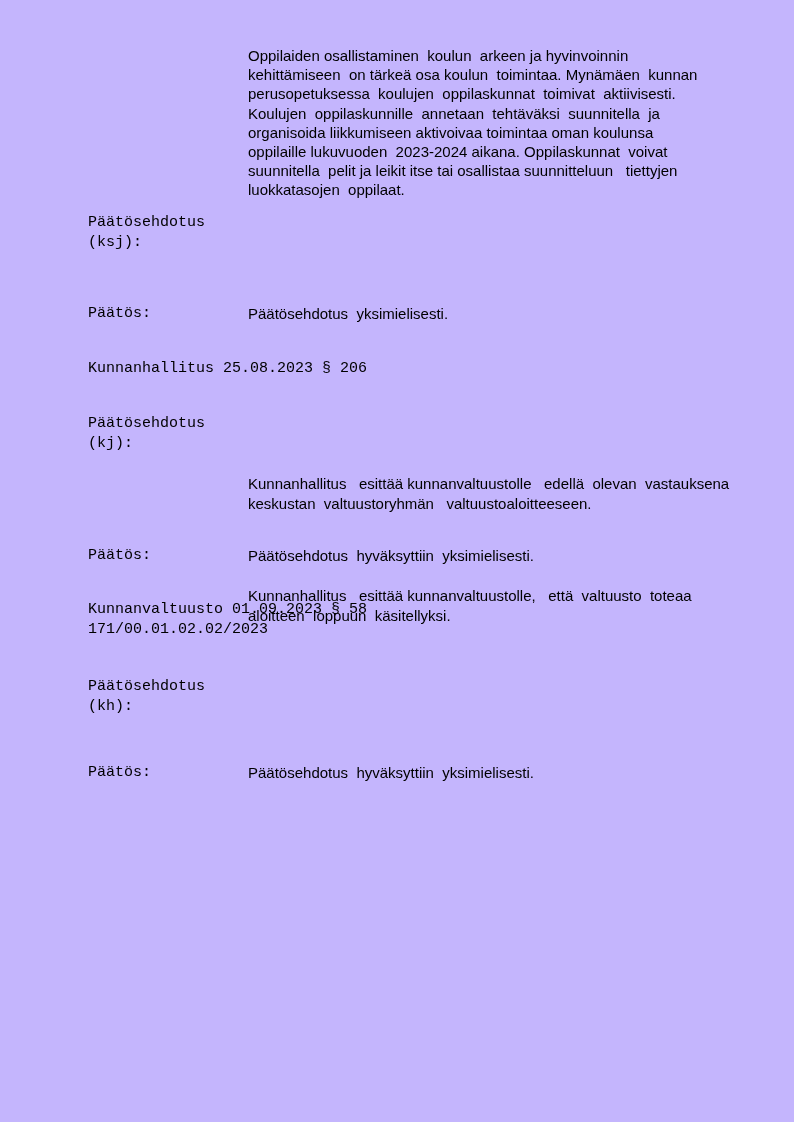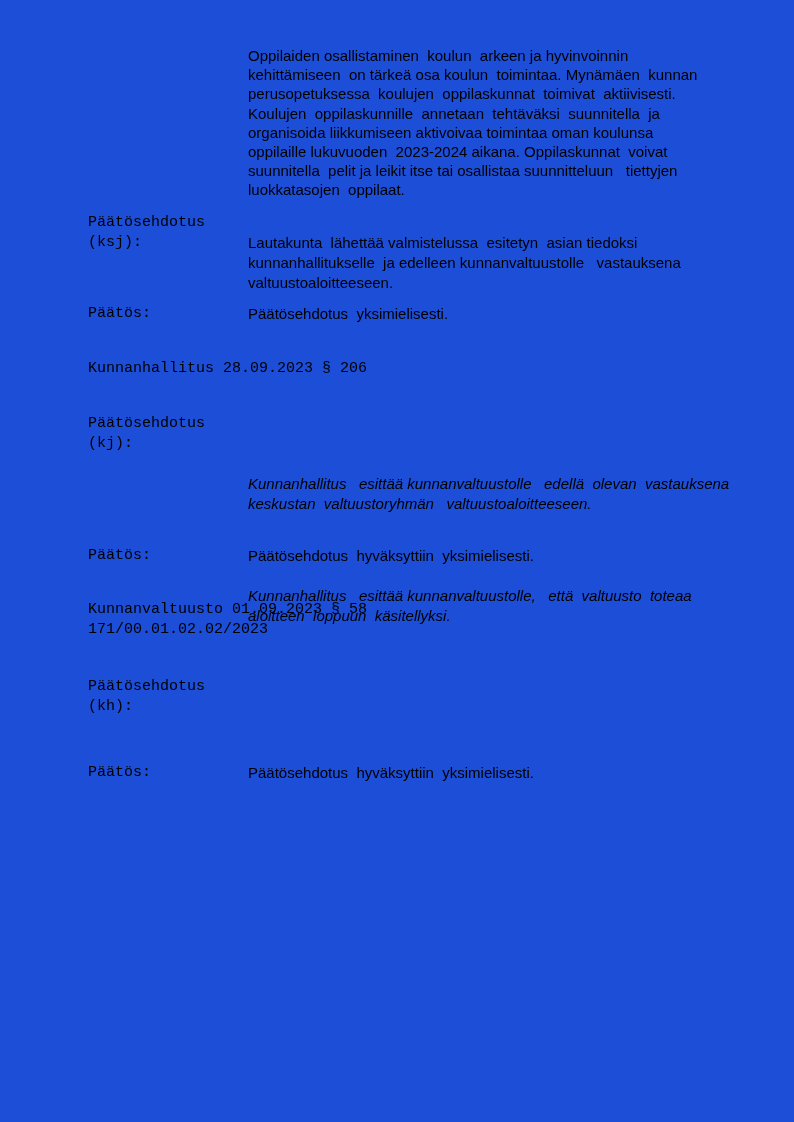"Oppilaiden osallistaminen koulun arkeen" .page { background: #1d4ed8 -> #c4b5fd }
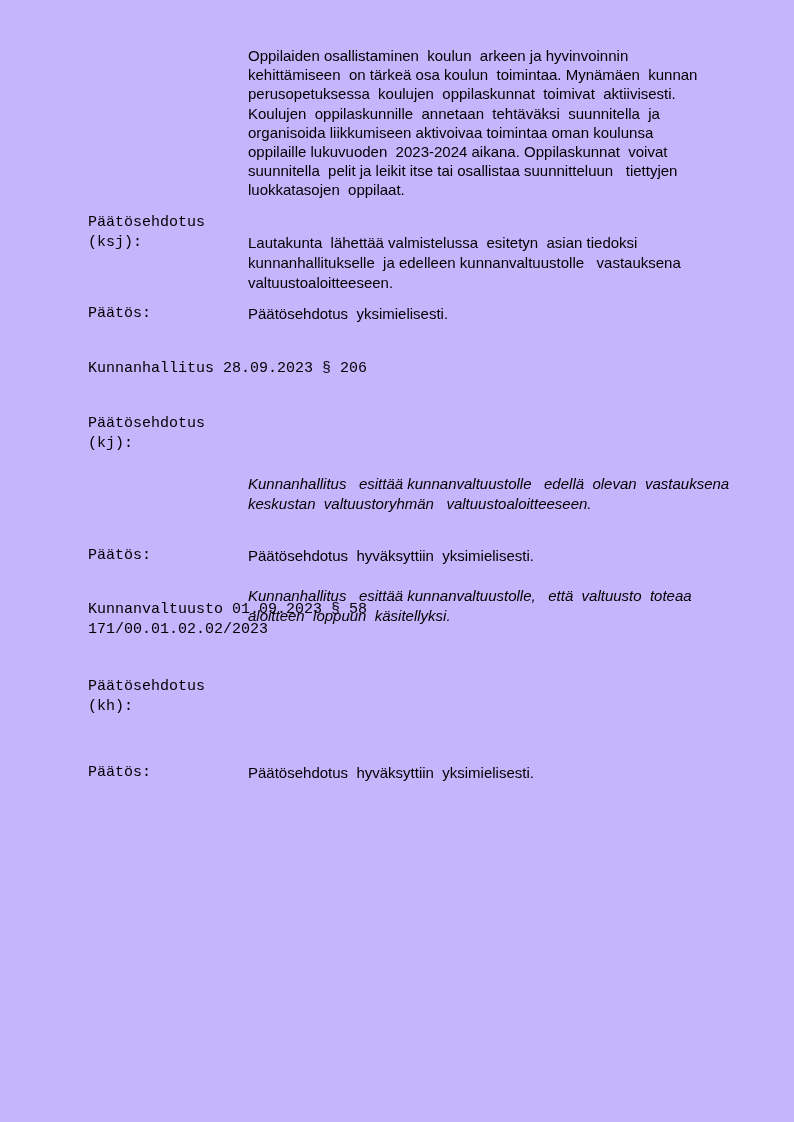"Lautakunta lähettää valmistelussa" div.abs { html: <div>Lautakunta lähettää valmistelussa esitetyn asian tiedoksi kunnanhallitukselle ja edelleen kunnanvaltuustolle vastauksena valtuustoaloitteeseen.</div> -> none }
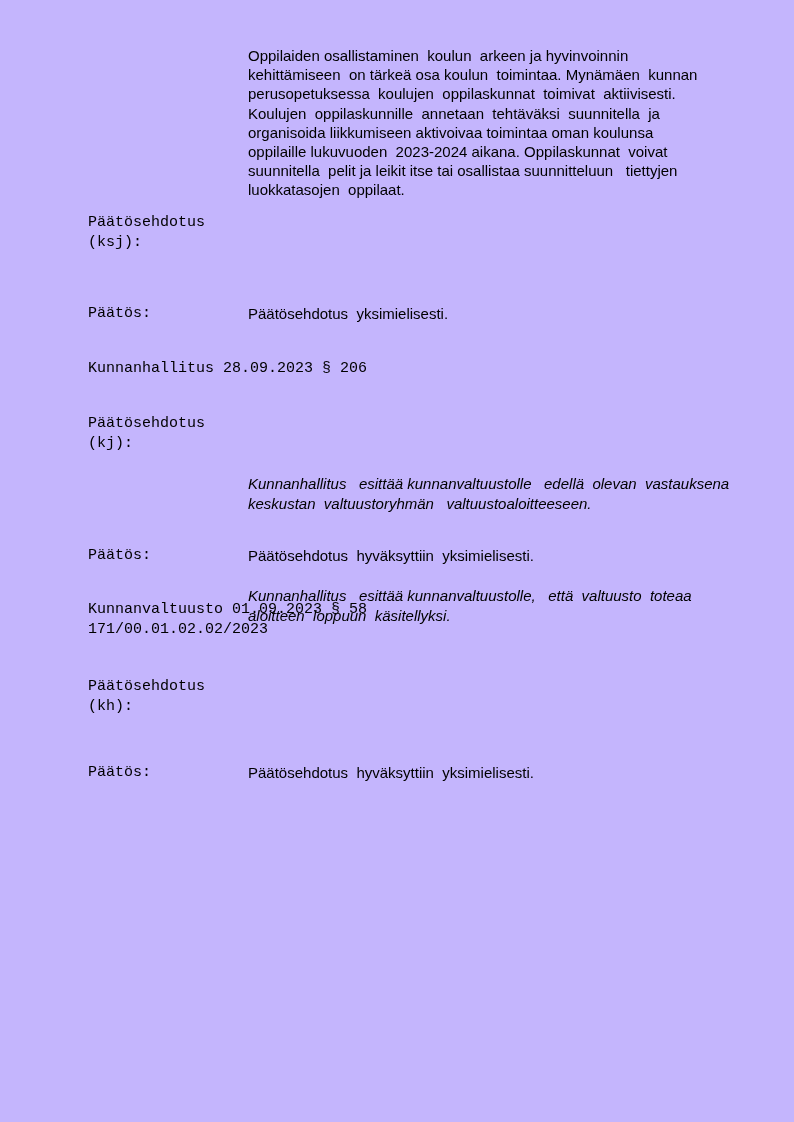"Kunnanhallitus 28.09.2023 § 206" div.abs { text: 28.09.2023 -> 25.08.2023 }
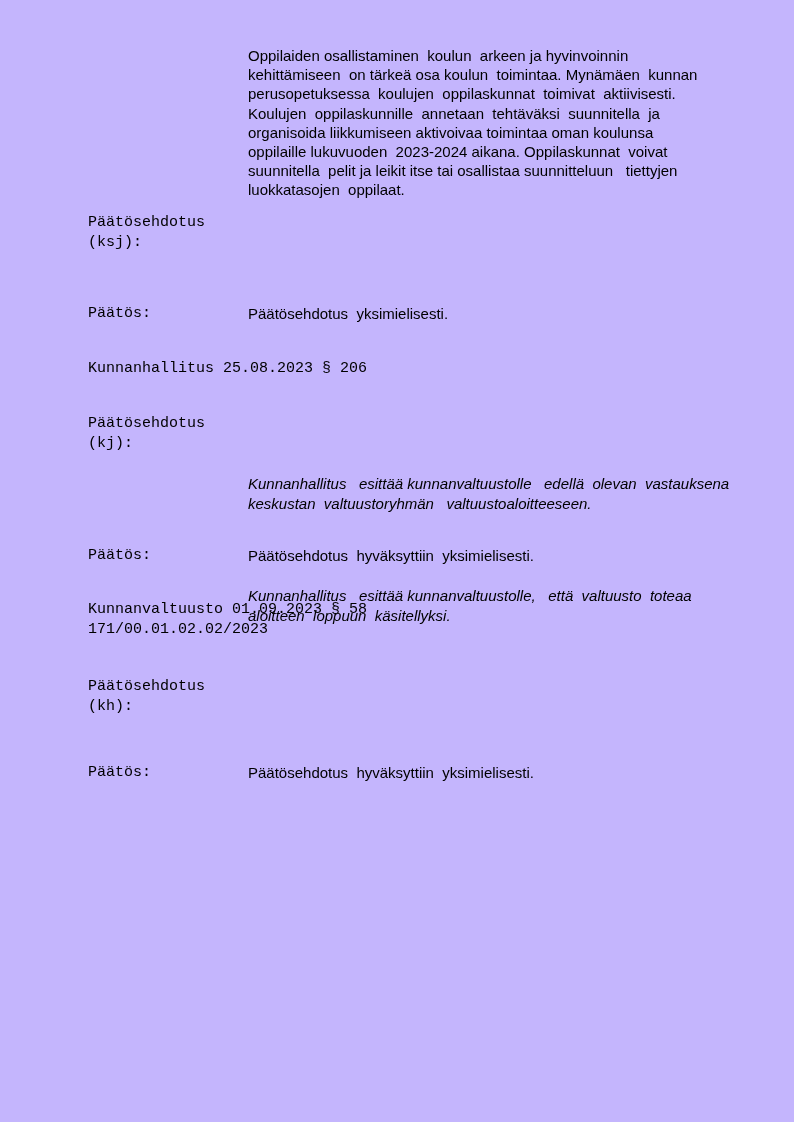"Kunnanhallitus esittää" .content-col p { font-style: italic -> none }
